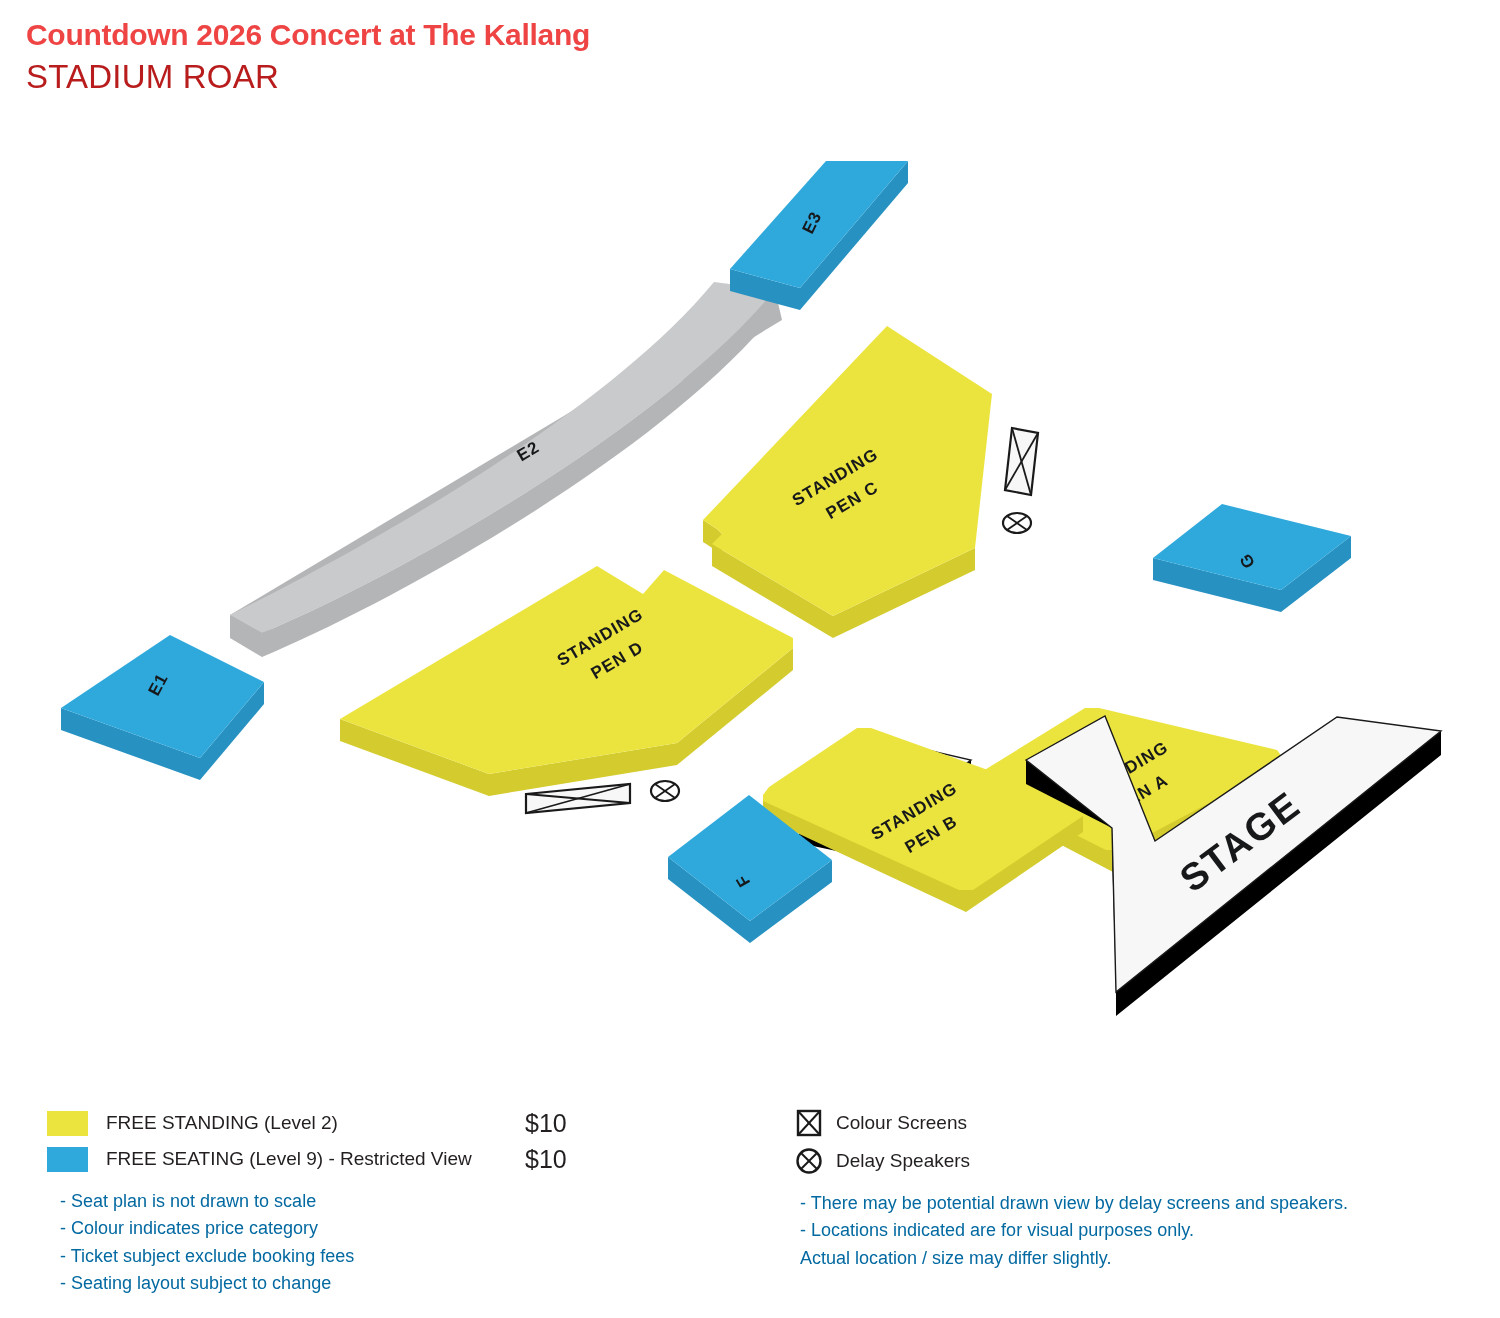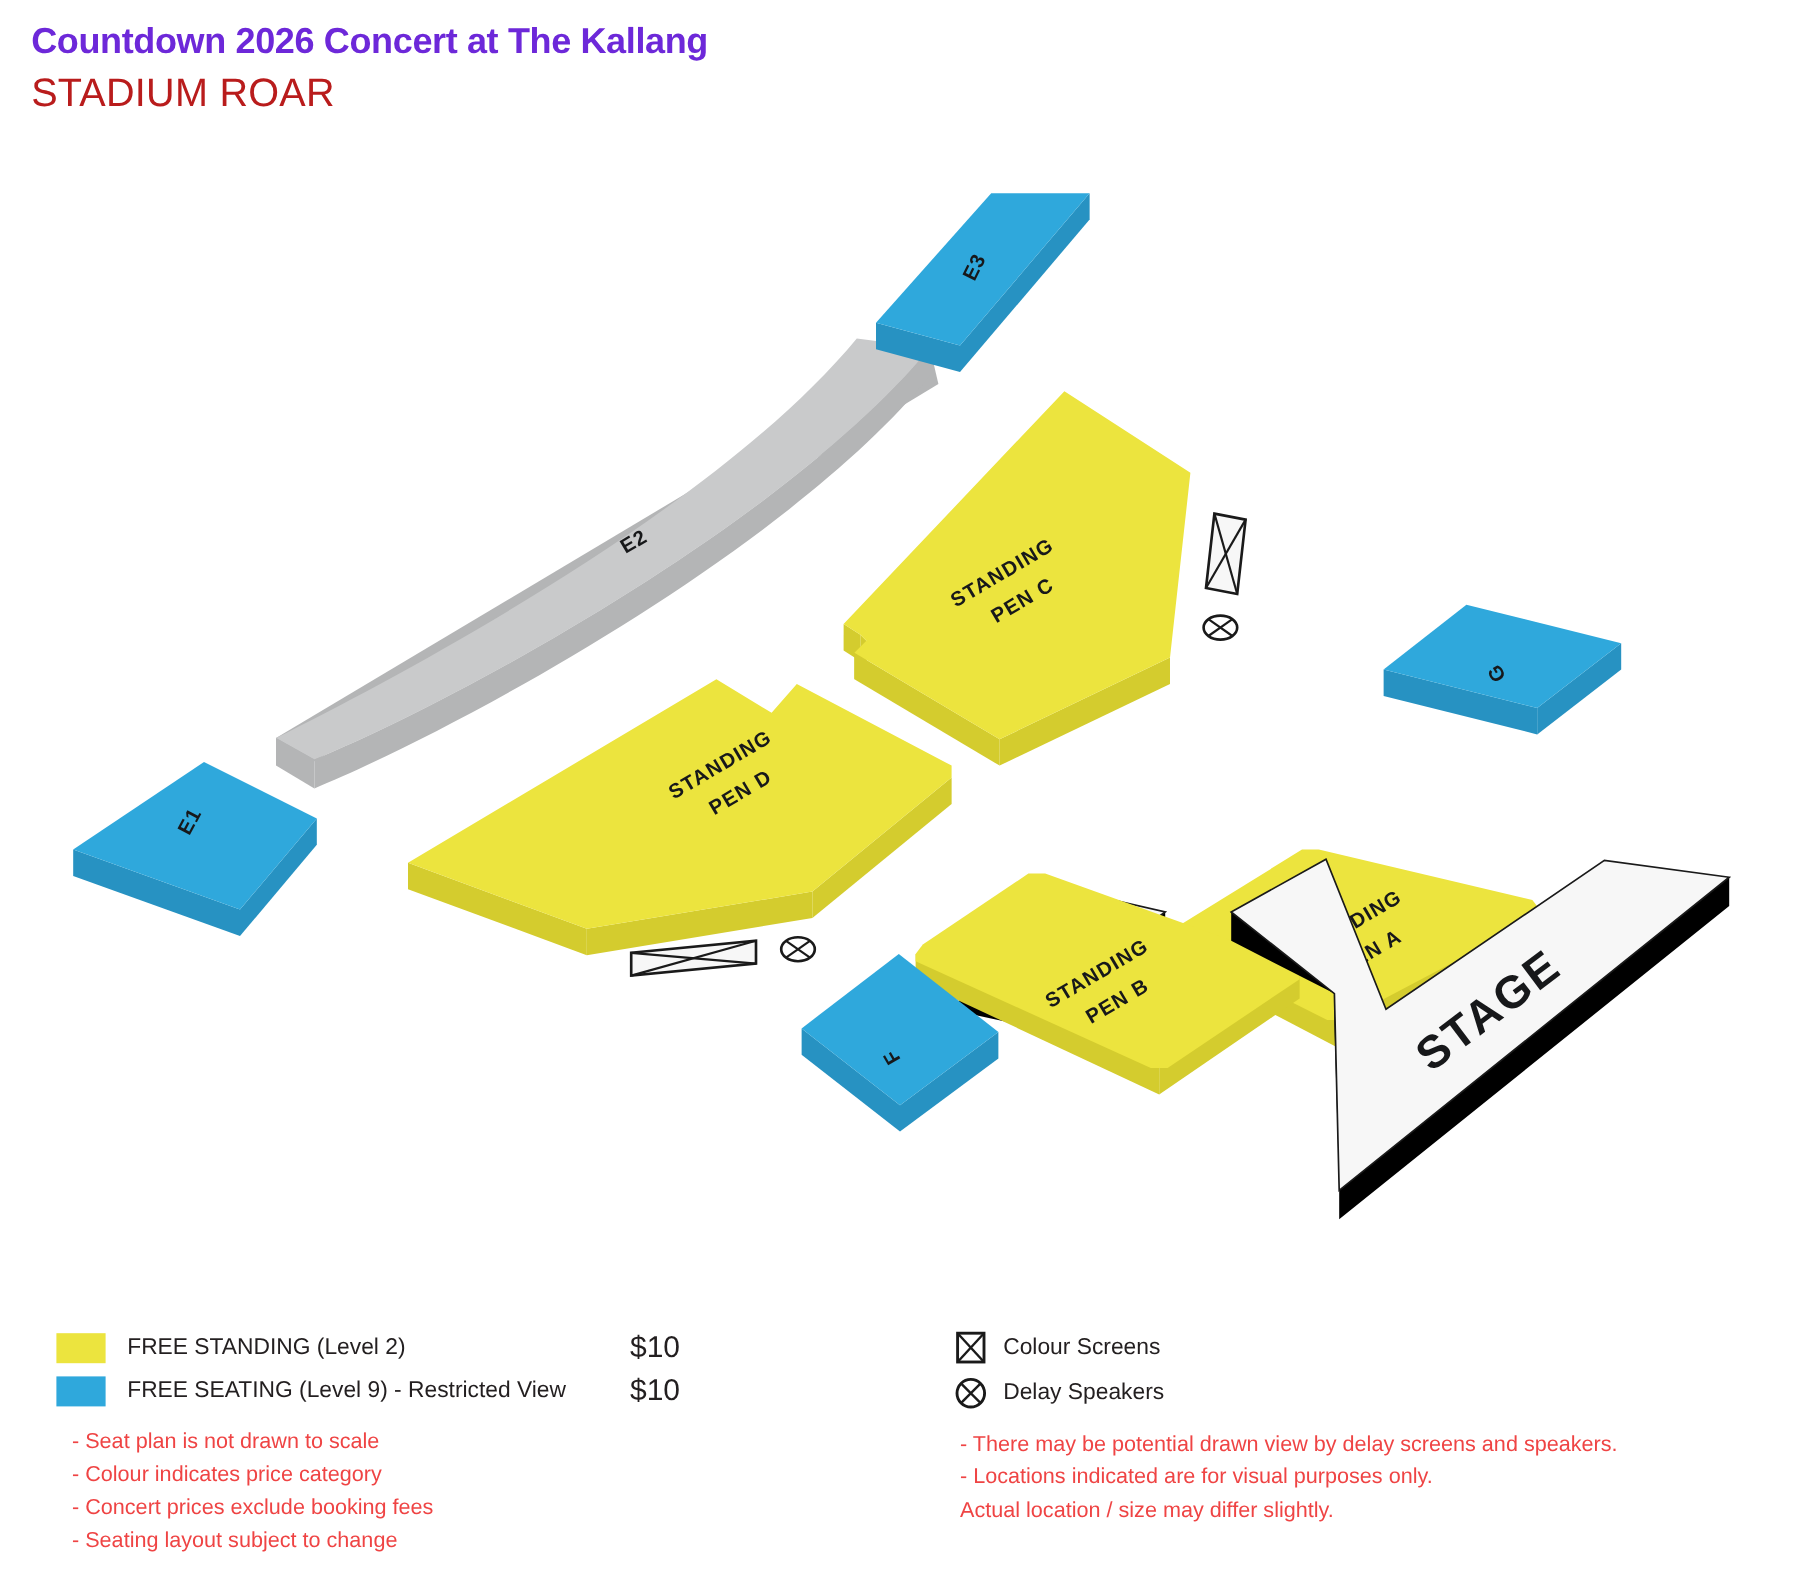"Countdown 2026 Concert at The" #event-title { color: #6d28d9 -> #ef4444 }
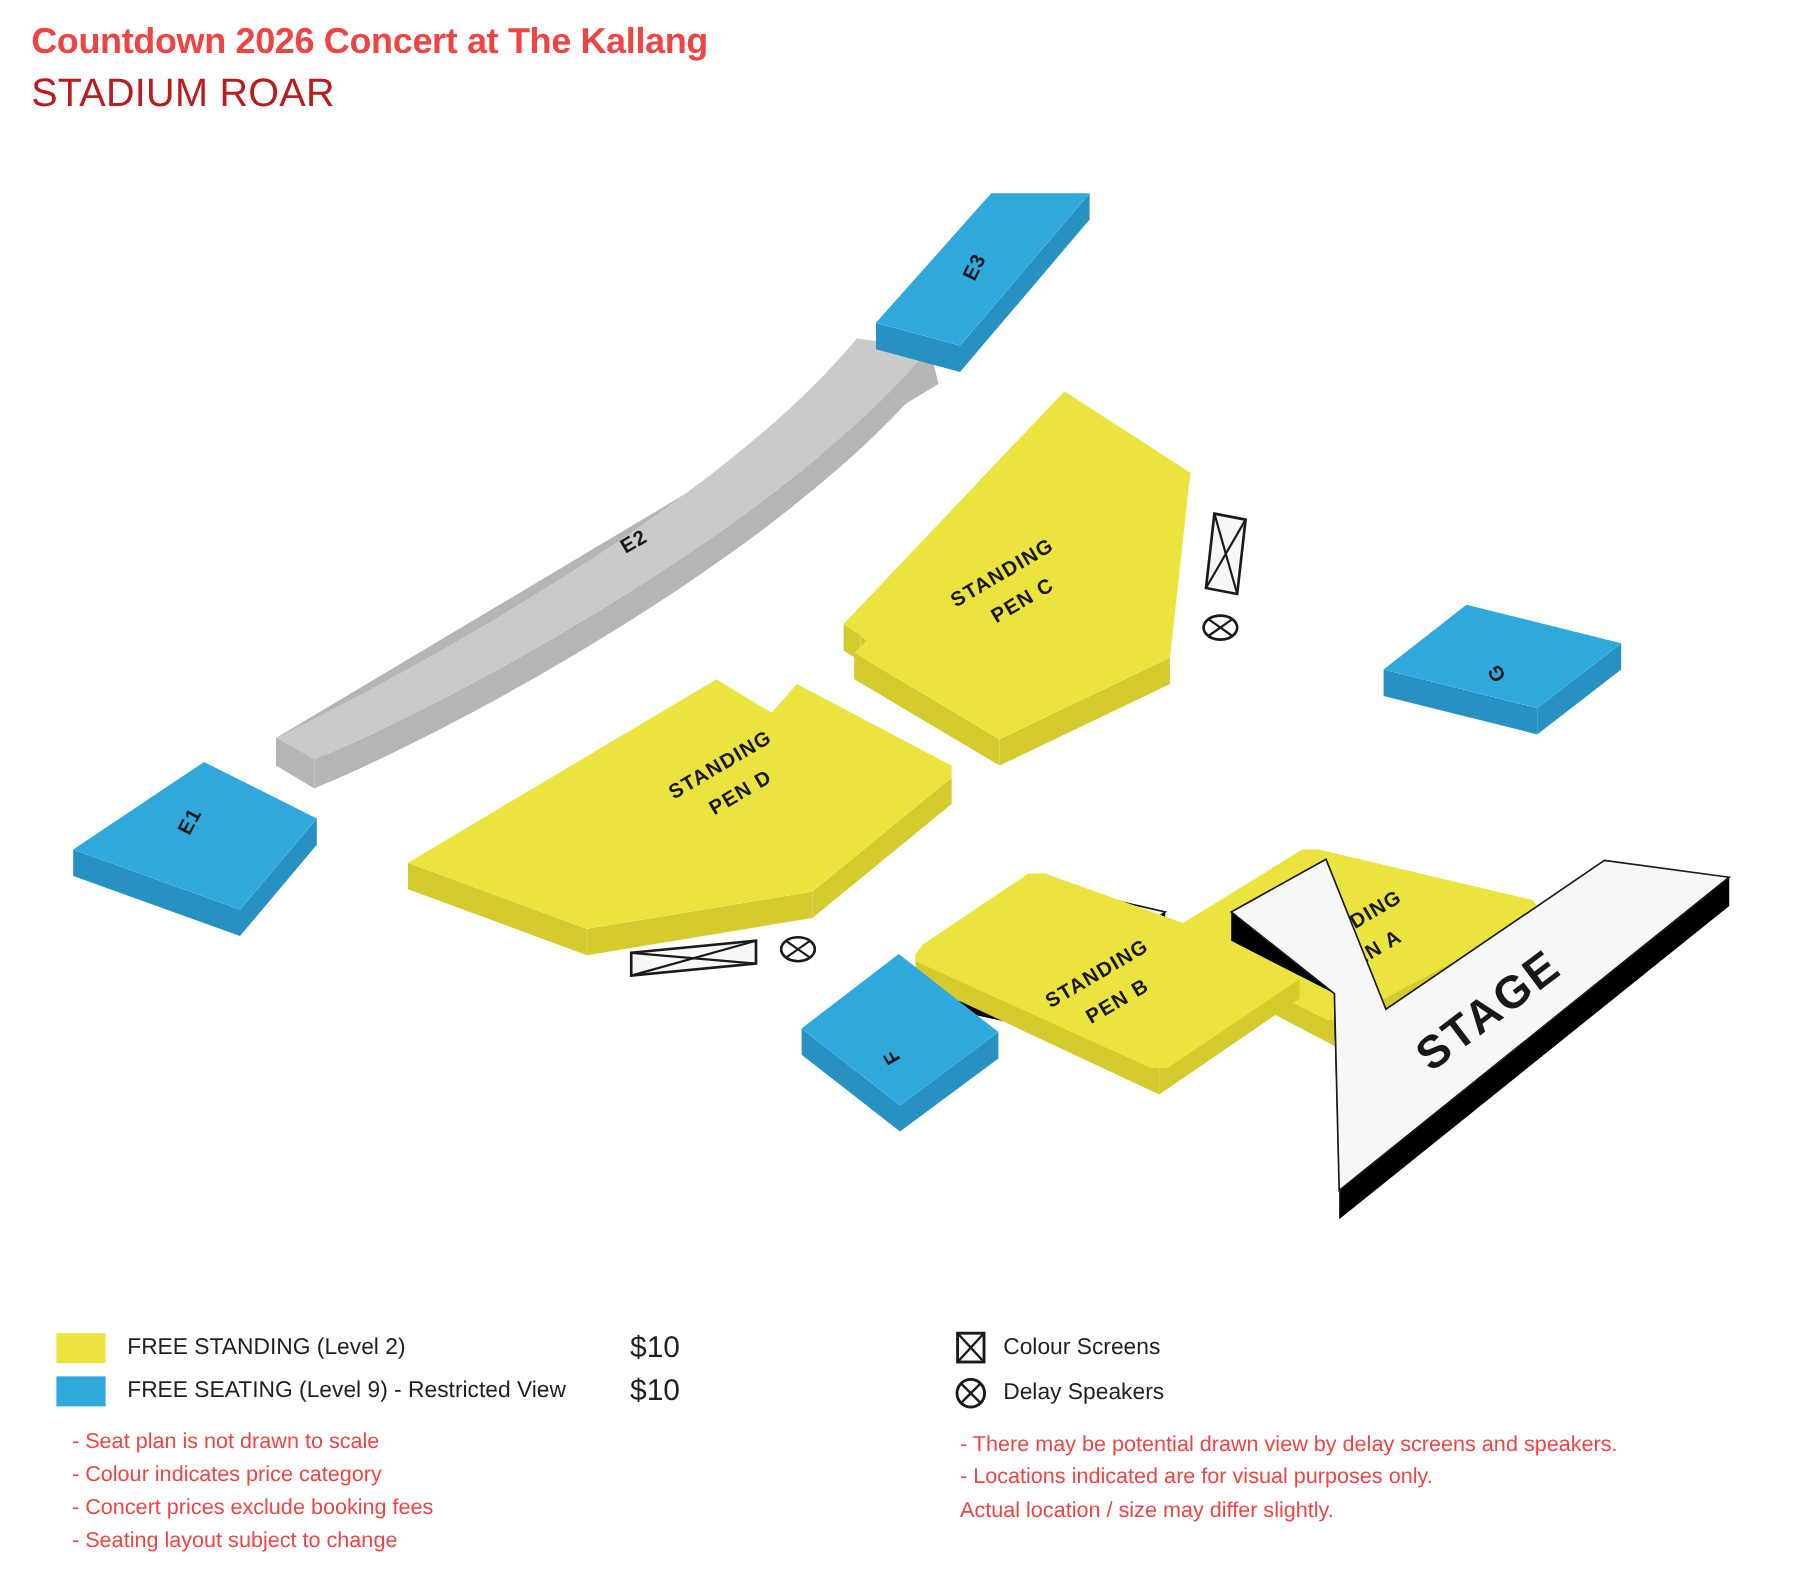"- Seat plan is not" .note-line { color: #ef4444 -> #0369a1 }
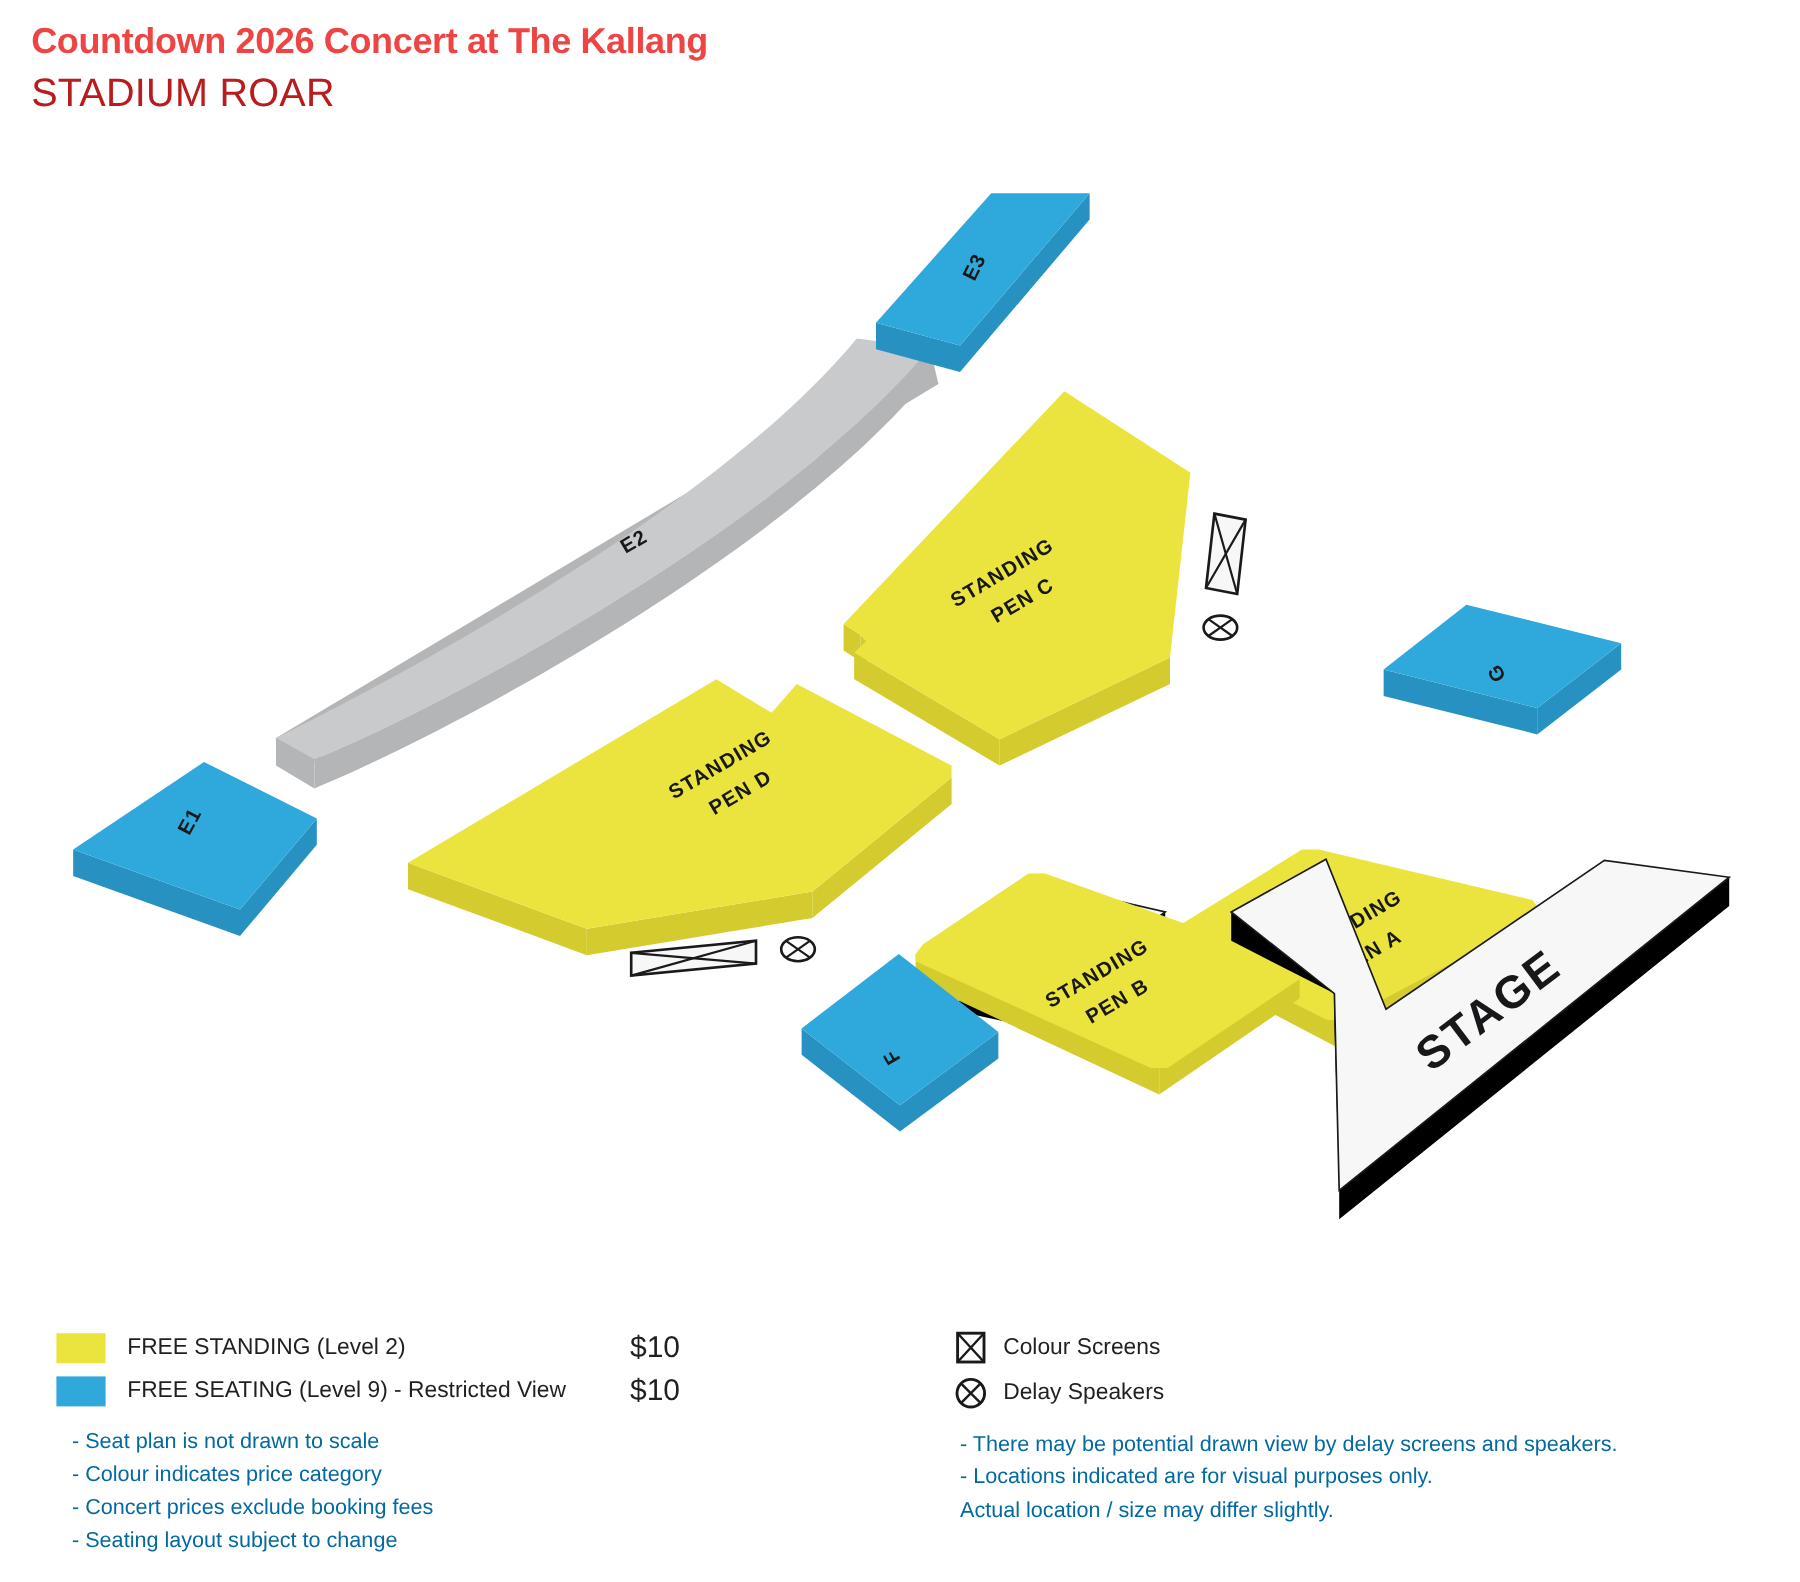"- Concert prices exclude booking" div.note-line { text: Concert prices -> Ticket subject }
